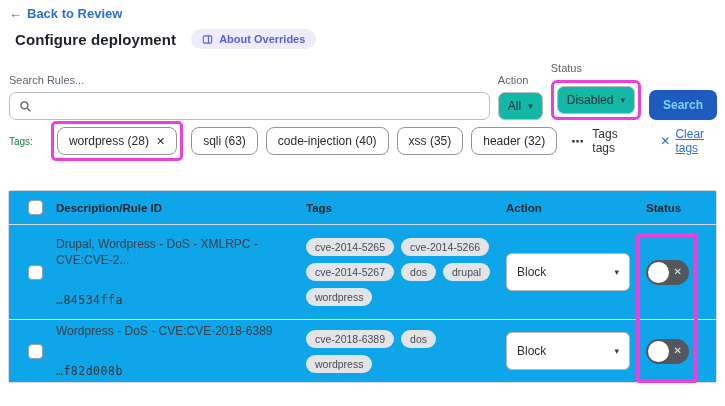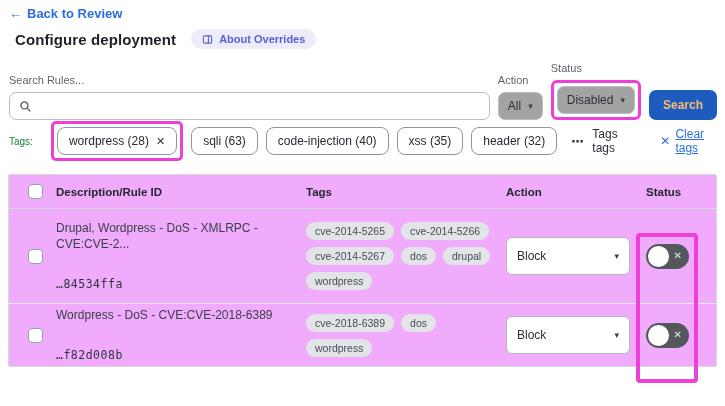"All" .dropdown { background: #a3a3a3 -> #14b8a6 }
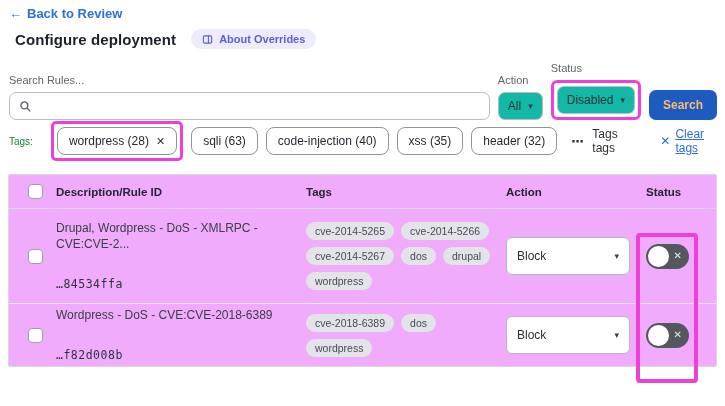"Search" .btn-search { color: #fdba74 -> #7dd3fc }
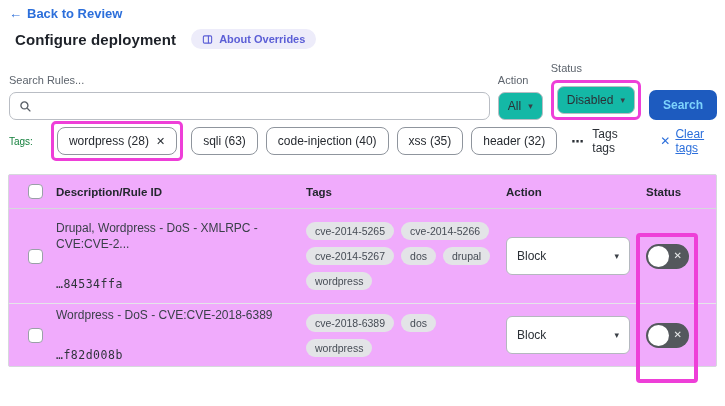"Description/Rule ID" .rules-table { background: #f0abfc -> #0ea5e9; top: 174px -> 190px }
